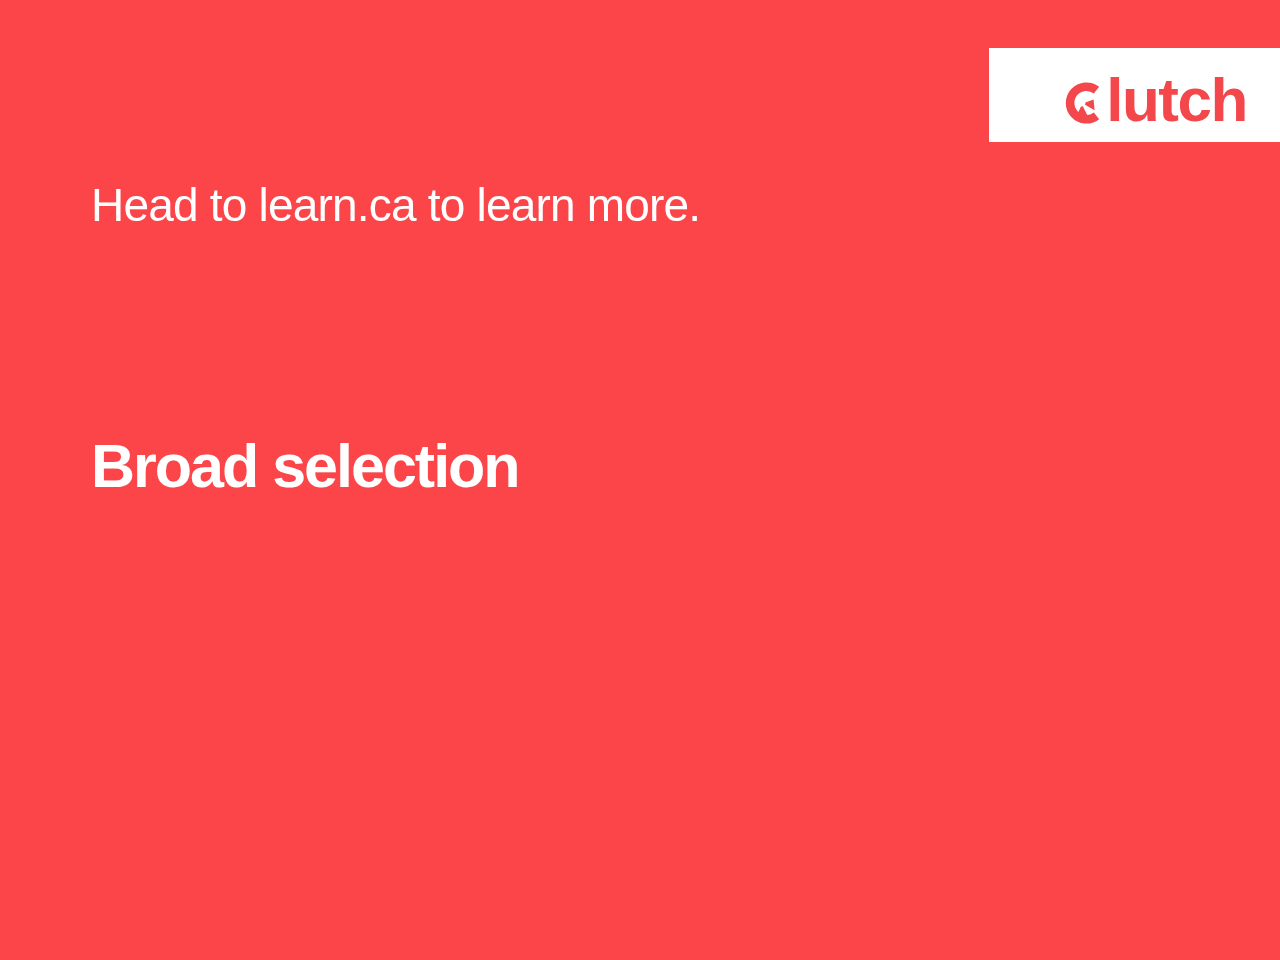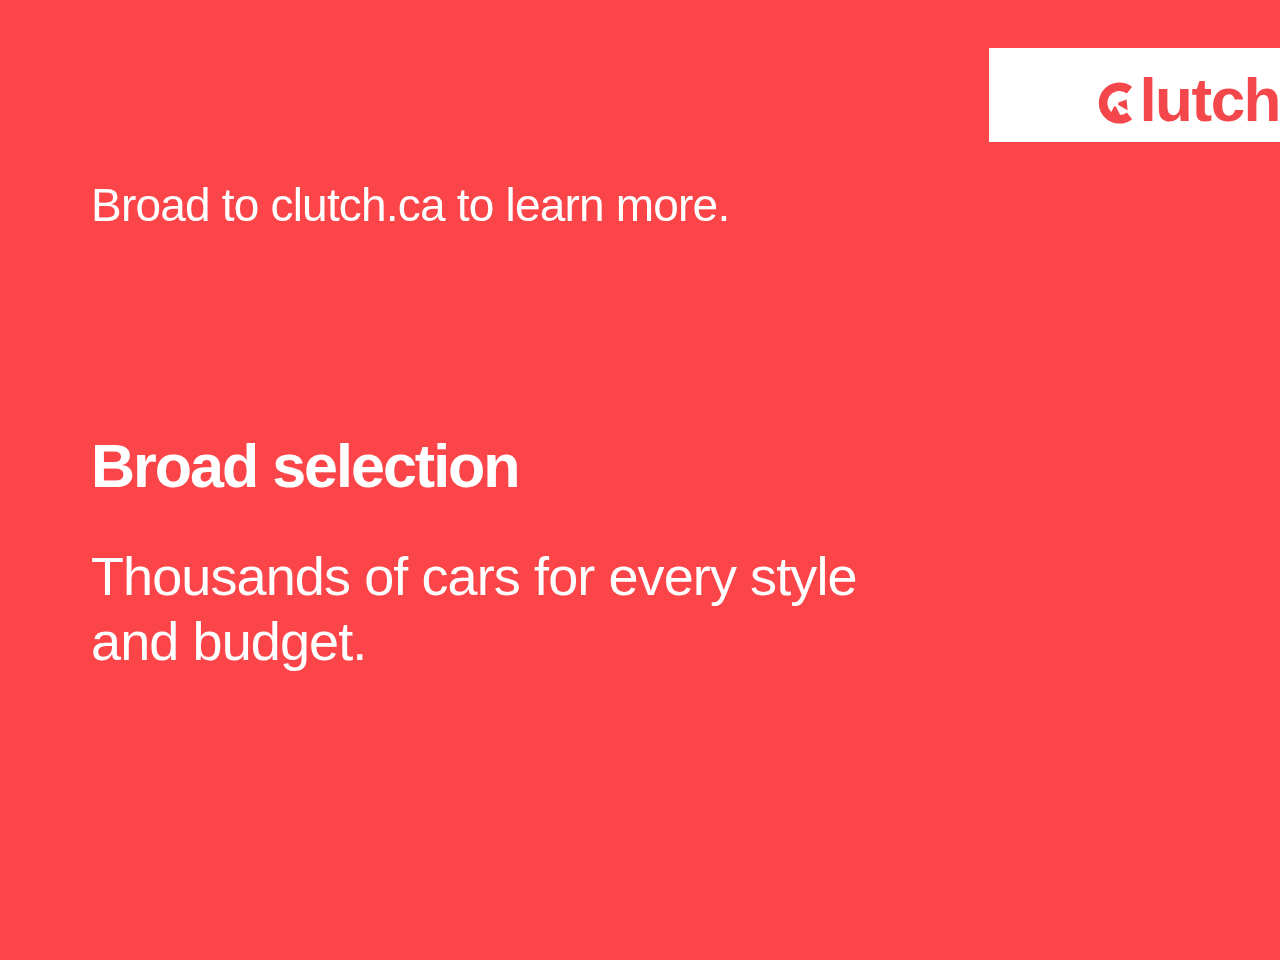"lutch" #logo-plate { justify-content: flex-end -> center }
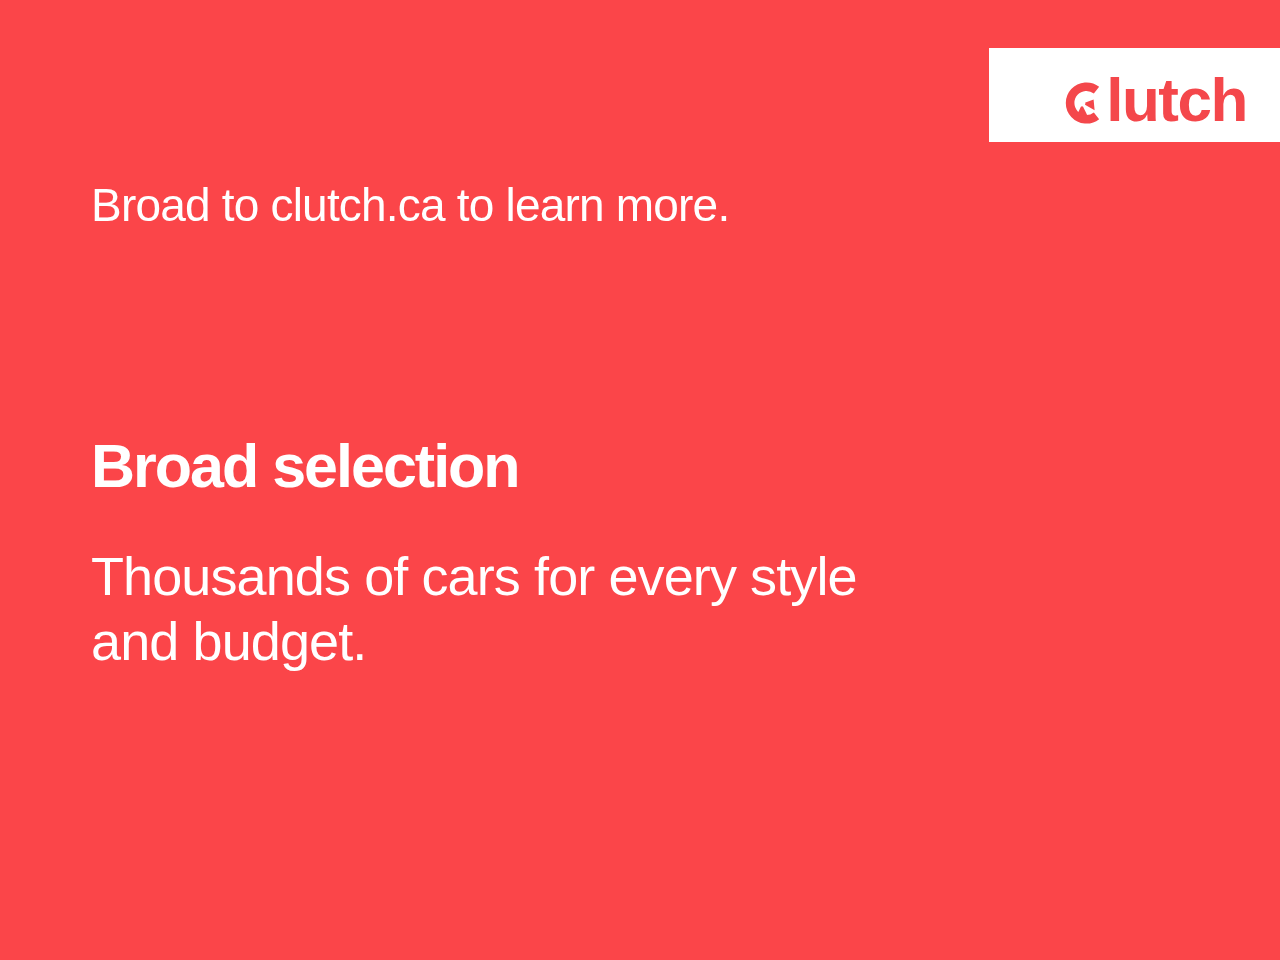"Broad to clutch.ca to learn" div { text: Broad to clutch.ca -> Head to learn.ca }
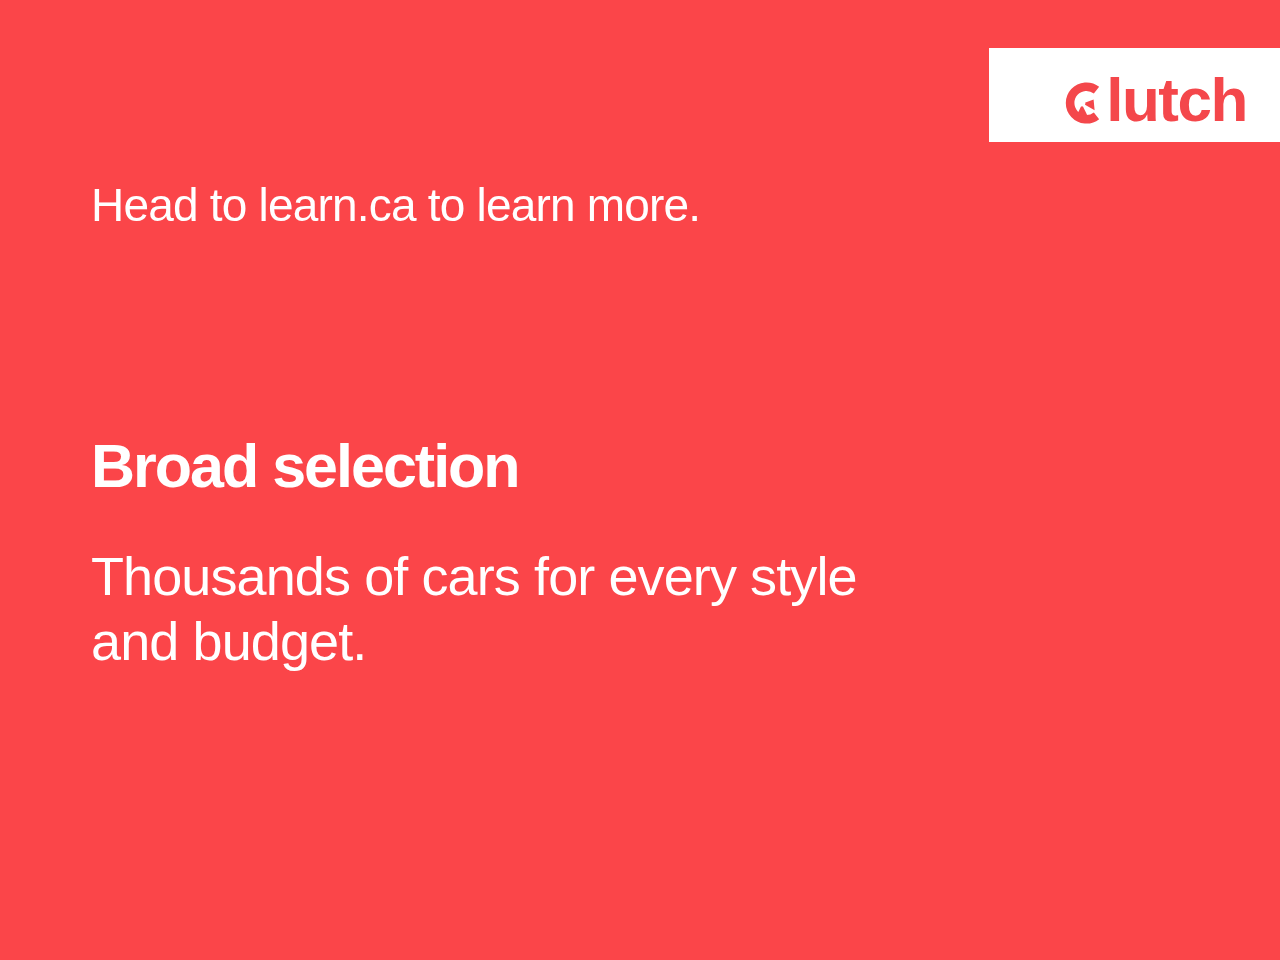"Thousands of cars for every" div { html: <div> <span>Thousands of cars for every style</span> <span>and budget.</span> </div> -> none }
